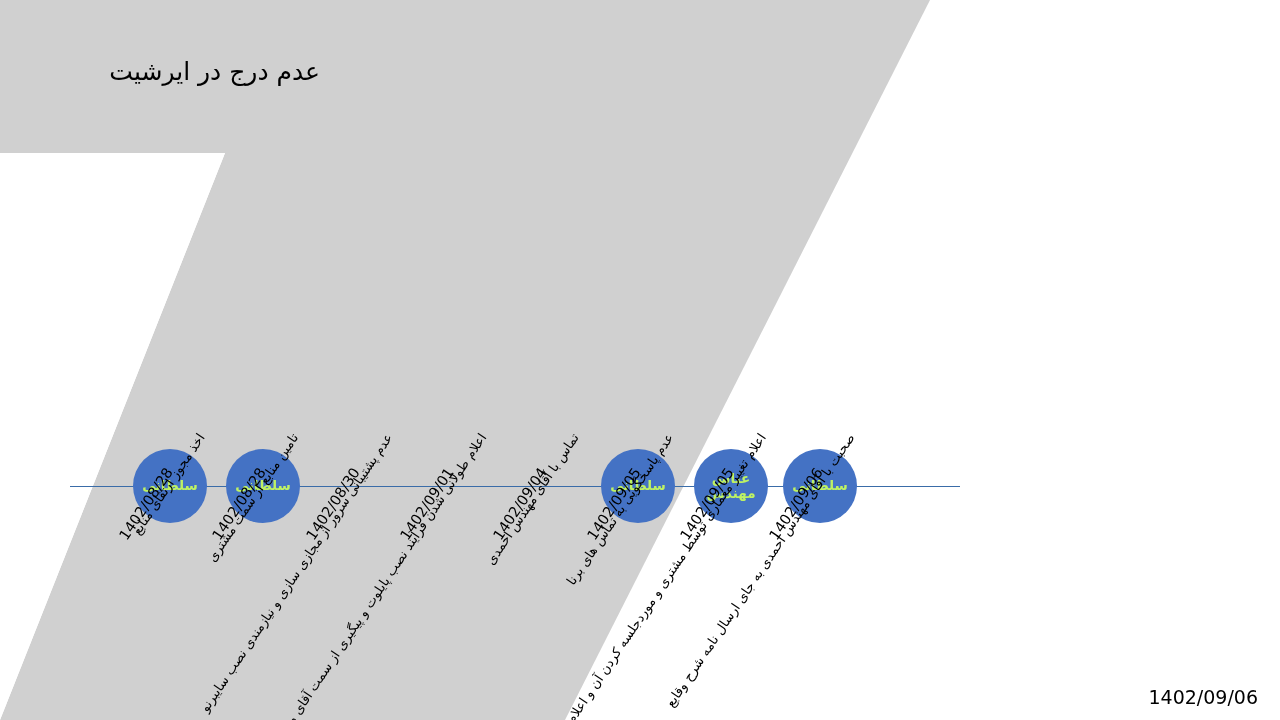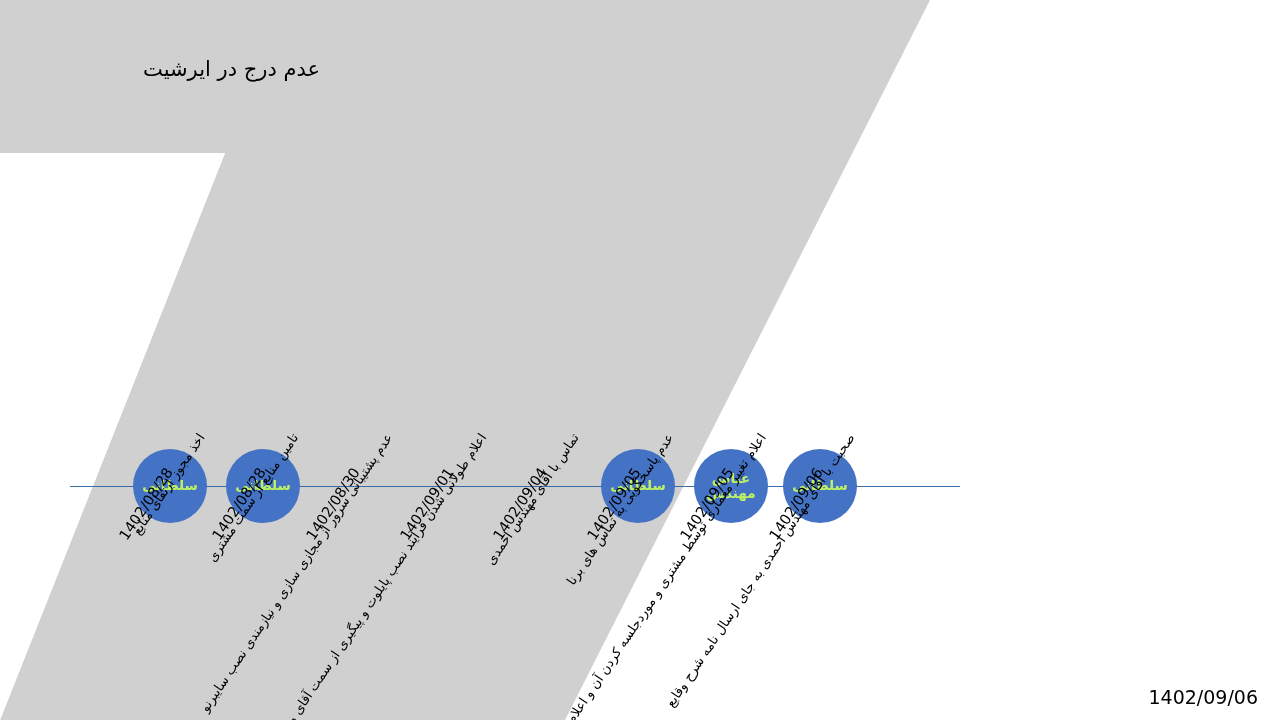"عدم درج در ایرشیت" .slide-title { font-size: 21px -> 25px }
